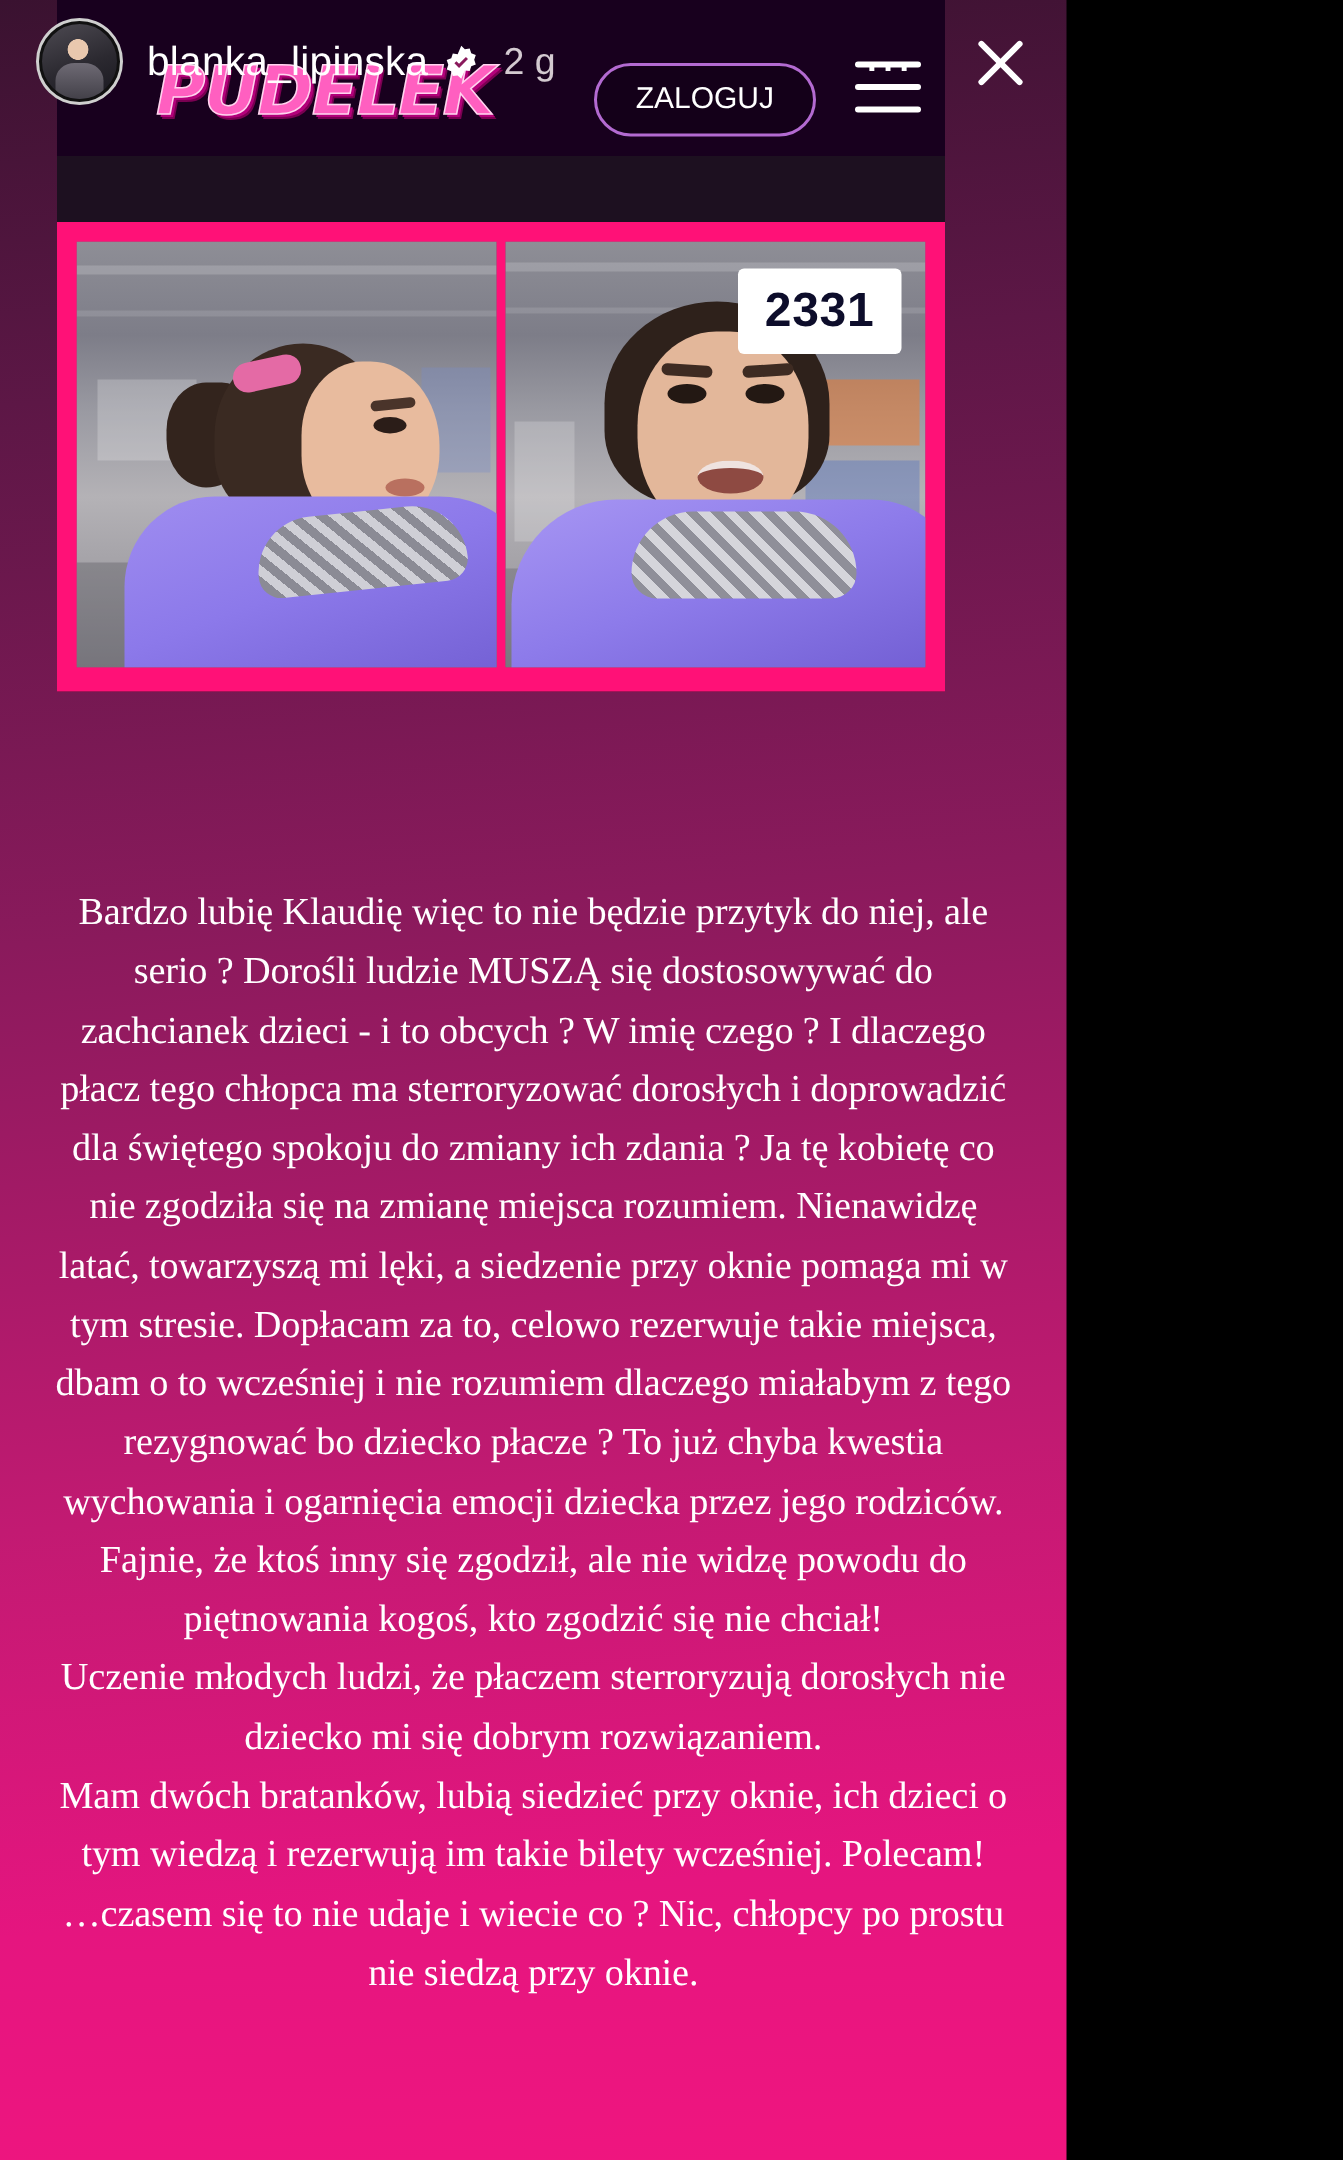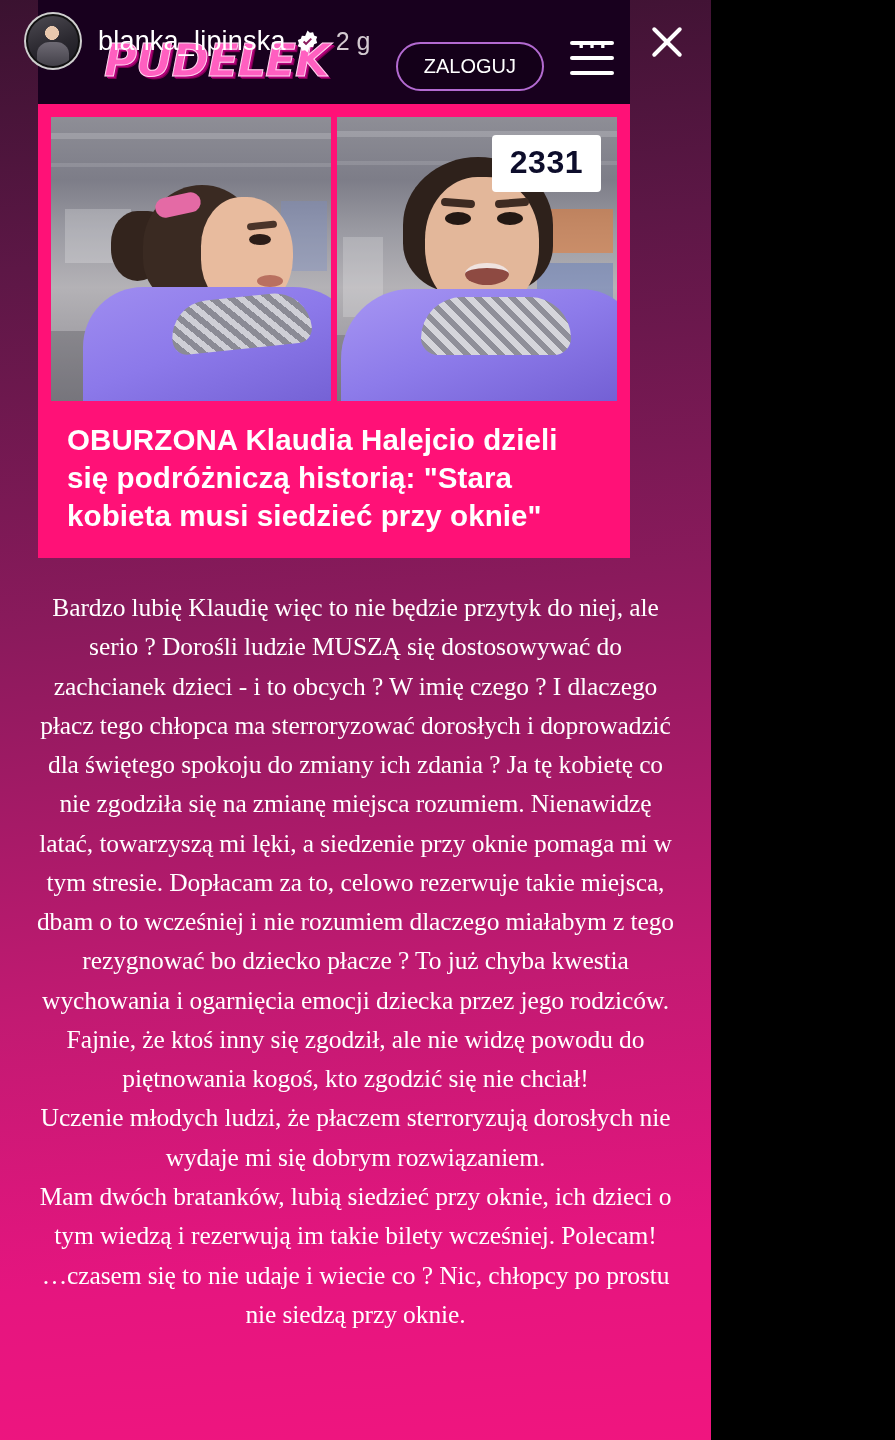"2331" .card-body { margin-top: none -> 44px }
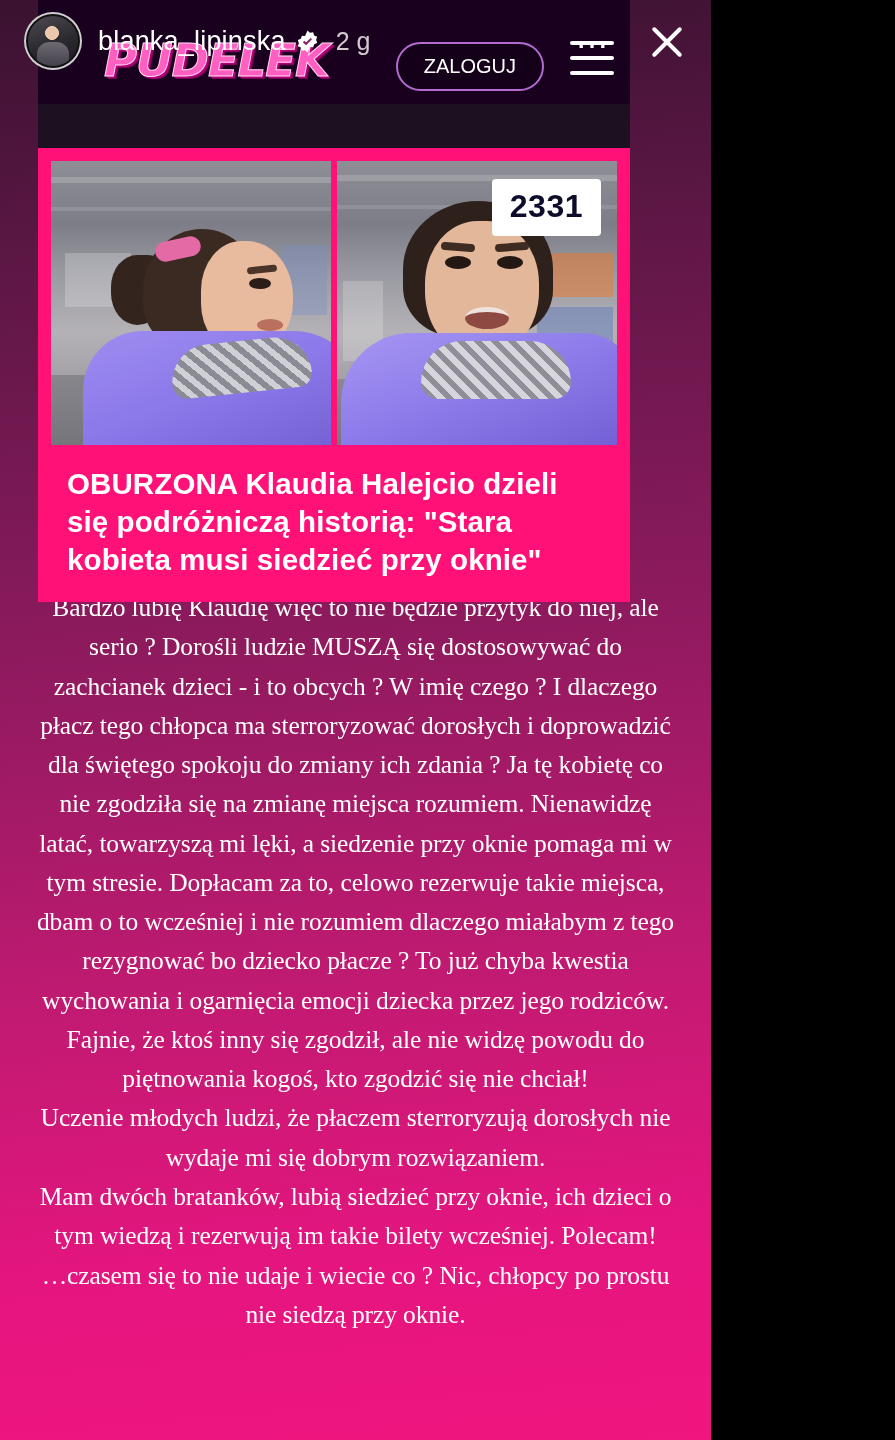"OBURZONA Klaudia Halejcio dzieli się" div.headline { html: <div>OBURZONA Klaudia Halejcio dzieli się podróżniczą historią: "Stara kobieta musi siedzieć przy oknie"</div> -> none }
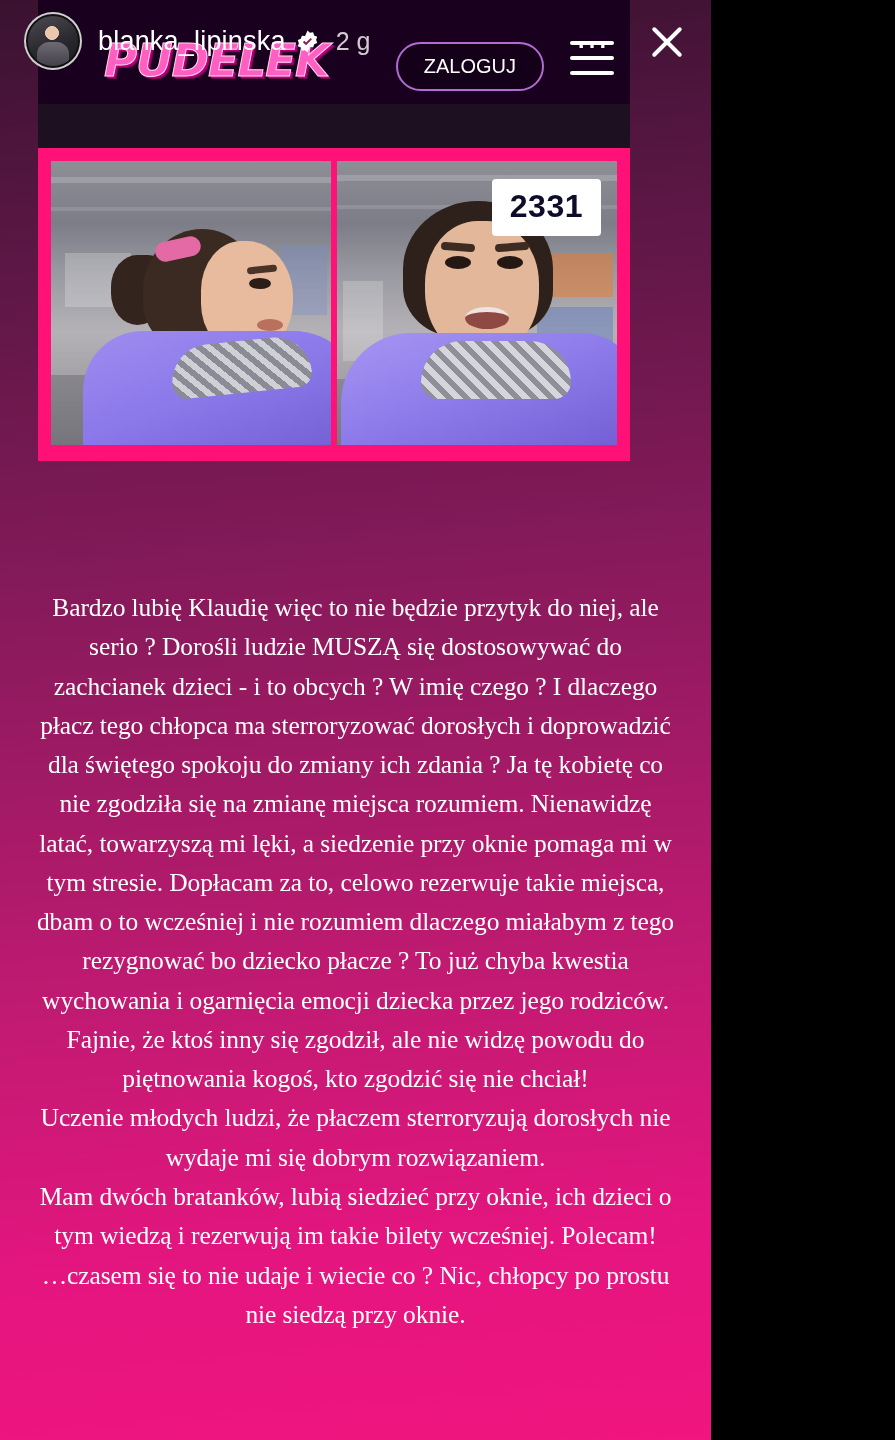"Uczenie młodych ludzi, że płaczem" p { text: wydaje -> dziecko }
